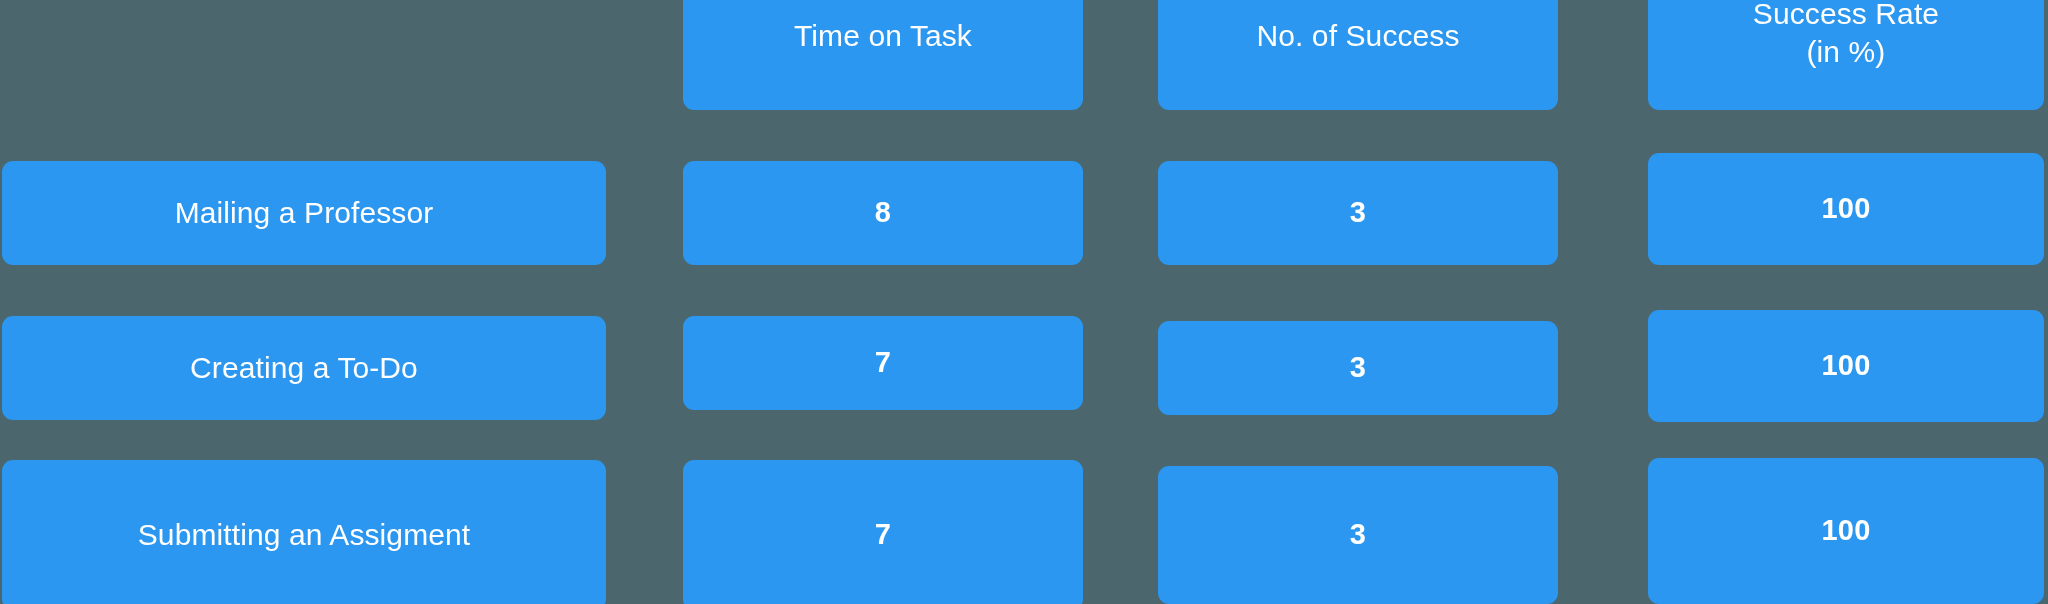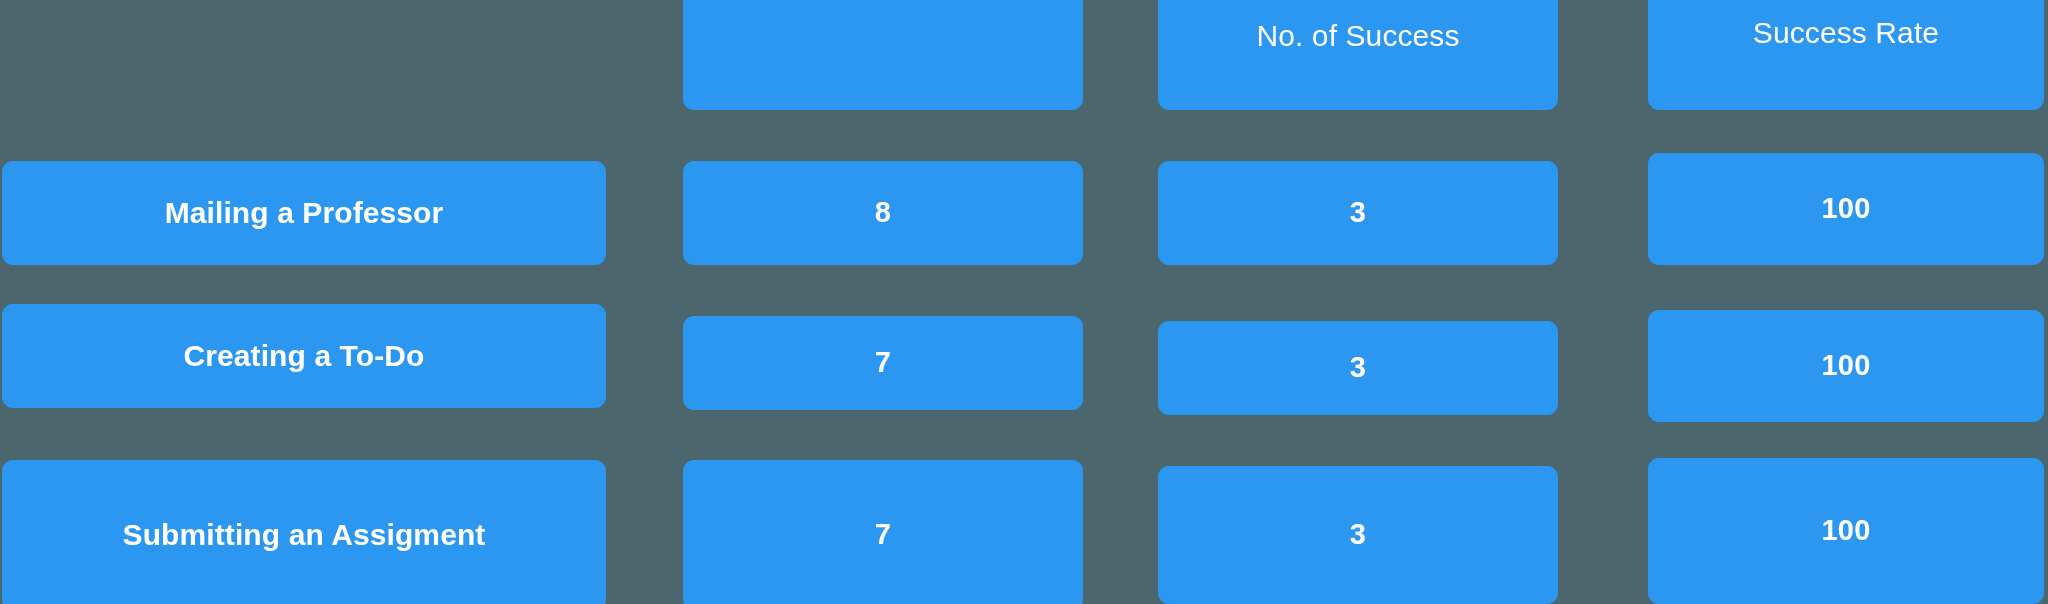"Time on Task" span.l1 { html: none -> <span>Time on Task</span> }
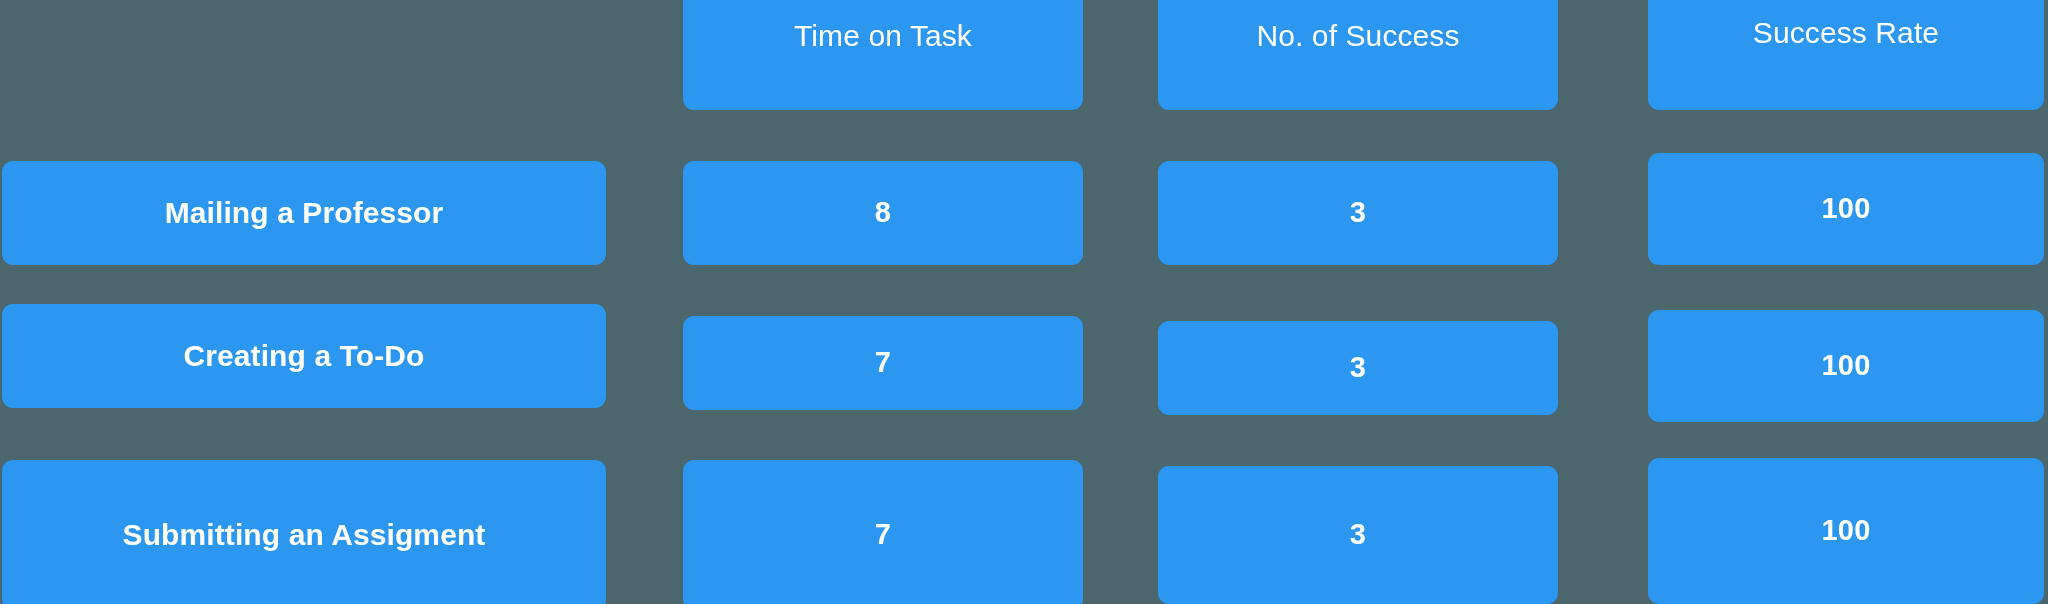"(in %)" span.l2 { html: none -> <span>(in %)</span> }
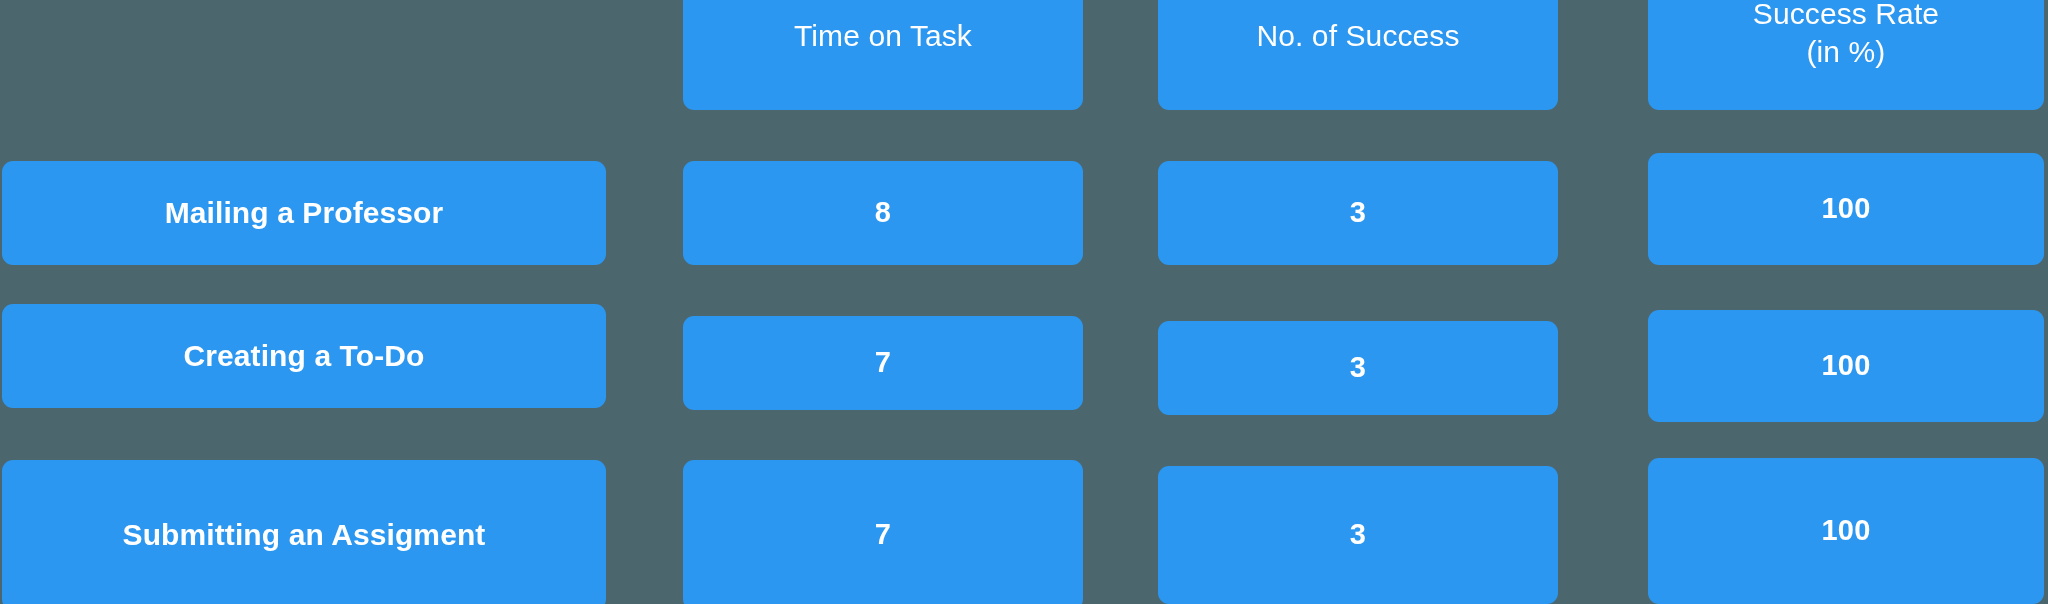"Mailing a Professor" .cell.task-label { font-weight: 700 -> 400 }
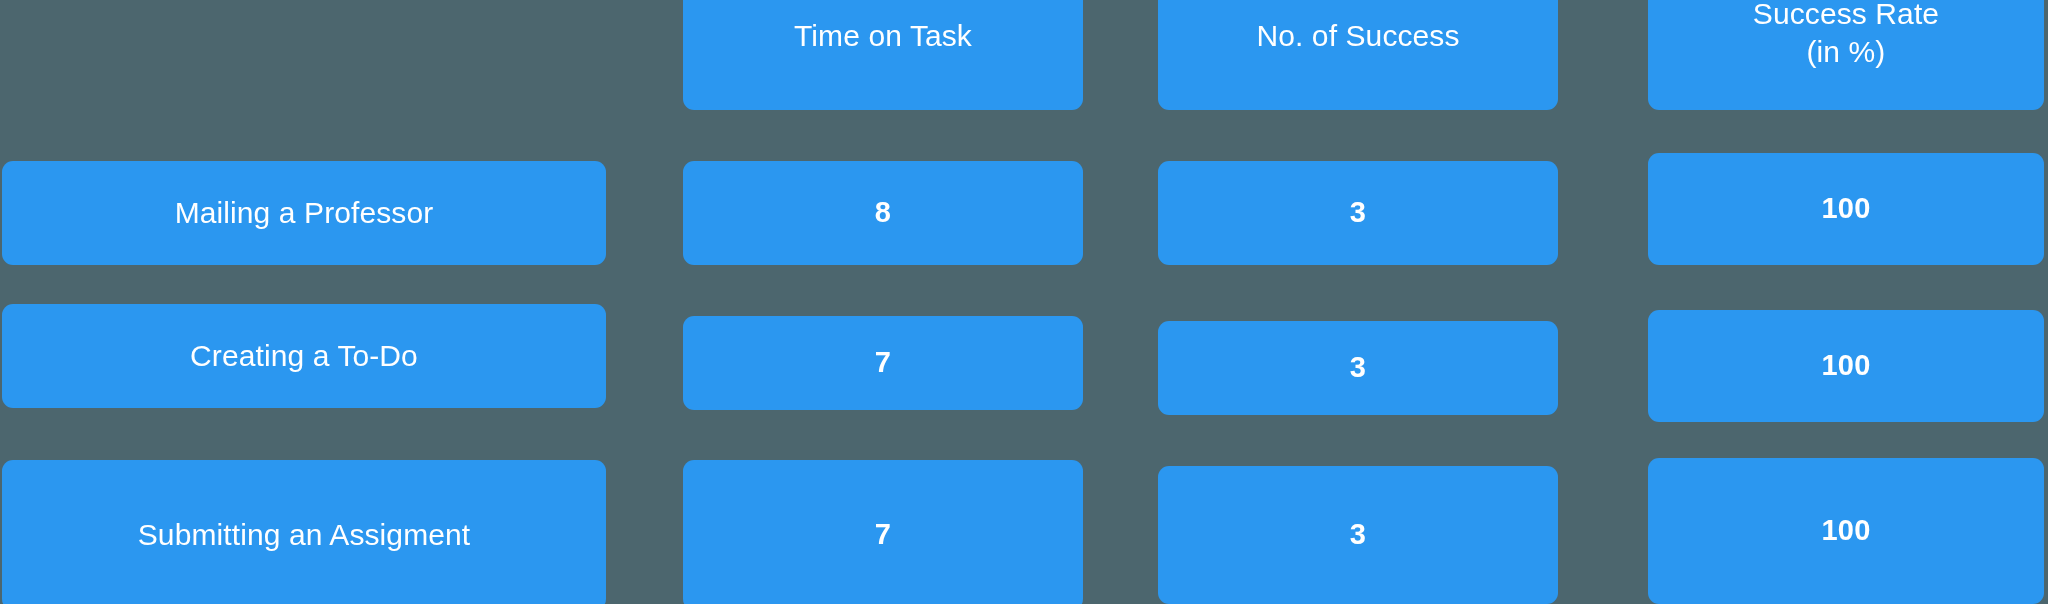"Creating a To-Do" .row-2.col-task { top: 304px -> 316px }
